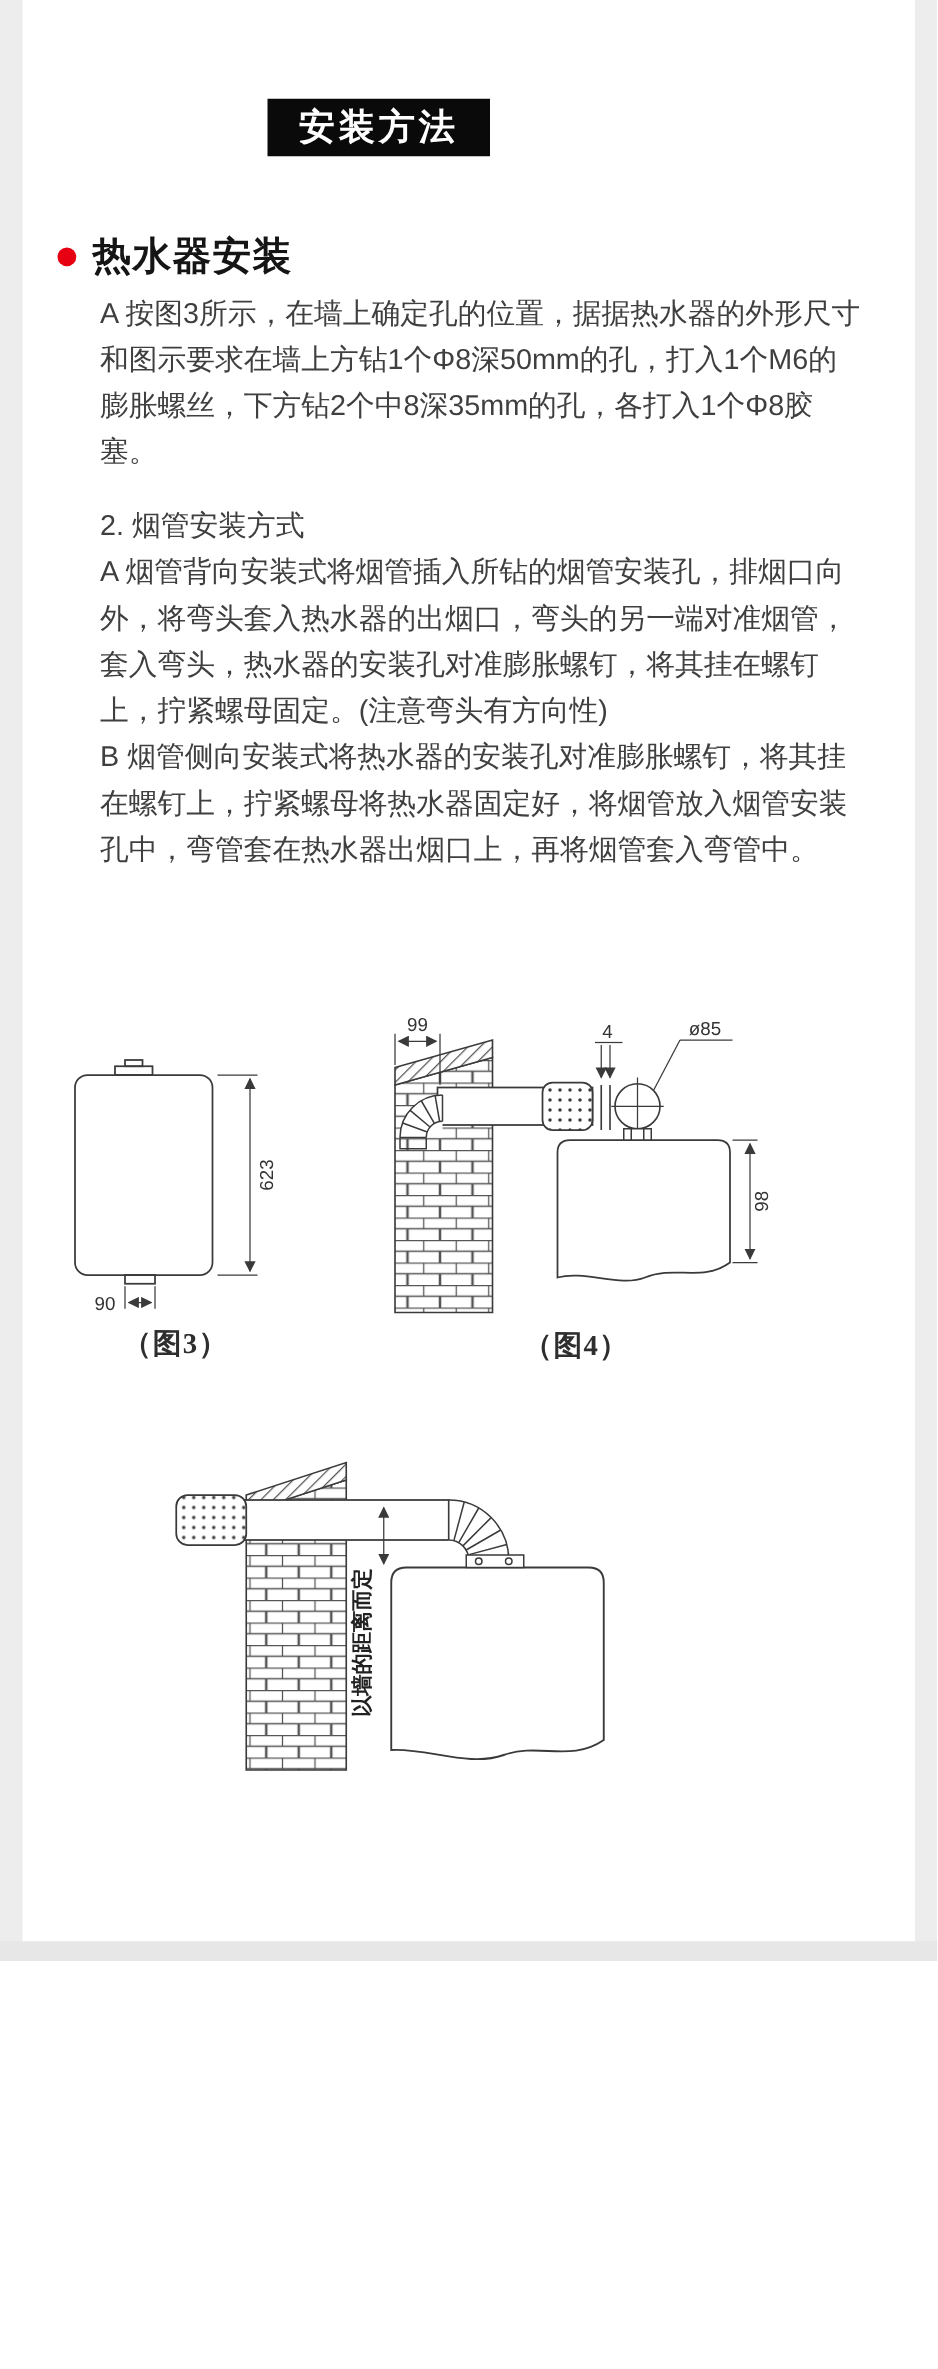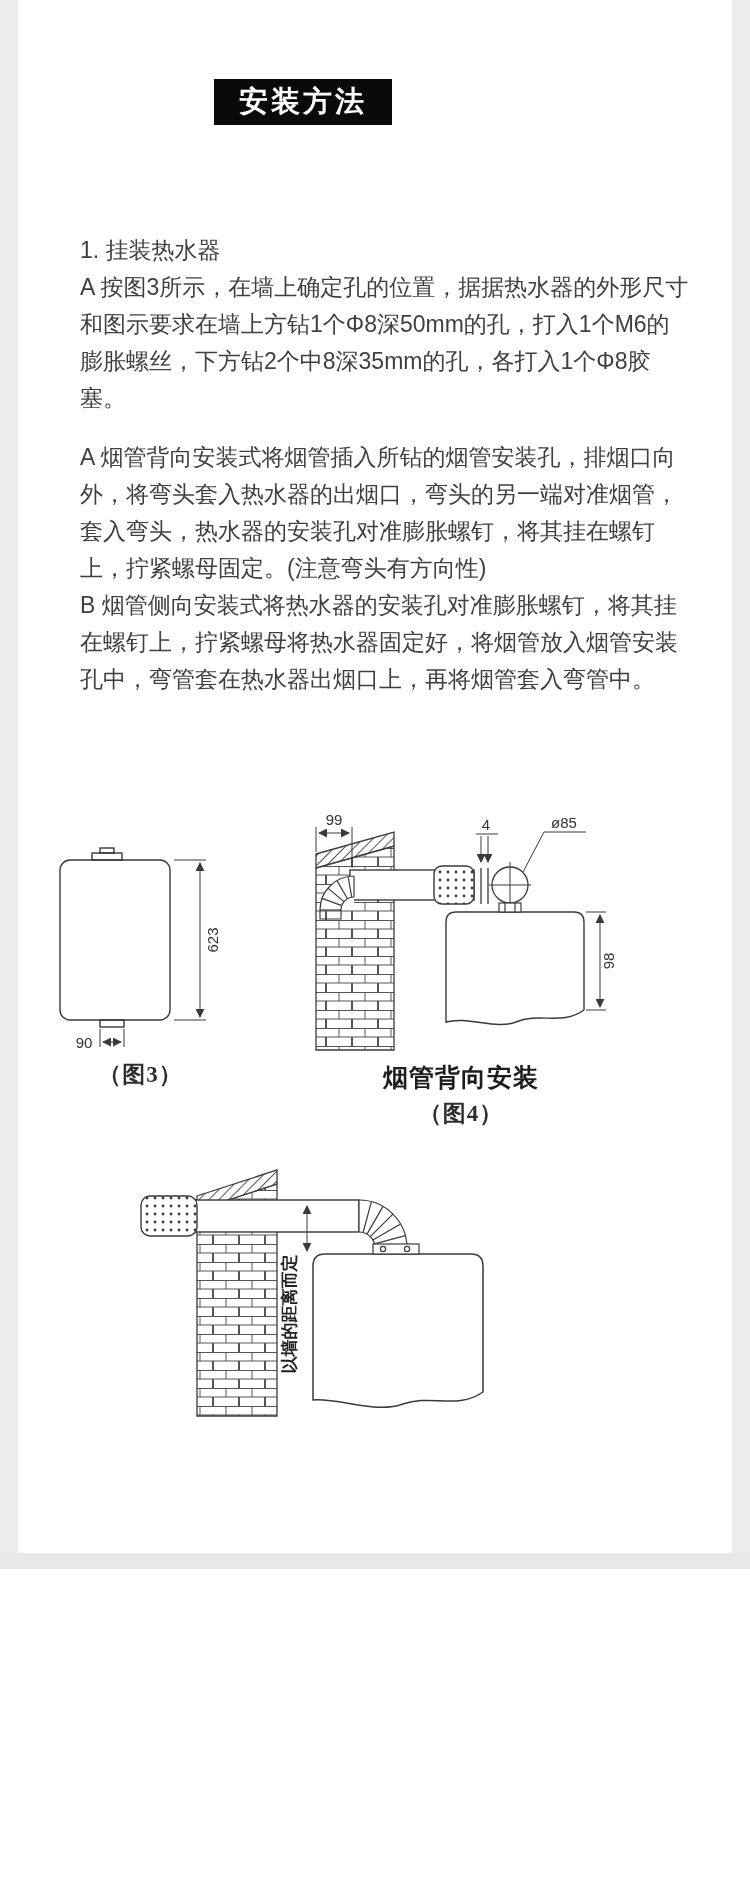"热水器安装" div.section-head { html: none -> <div> <span></span> <h1>热水器安装</h1> </div> }
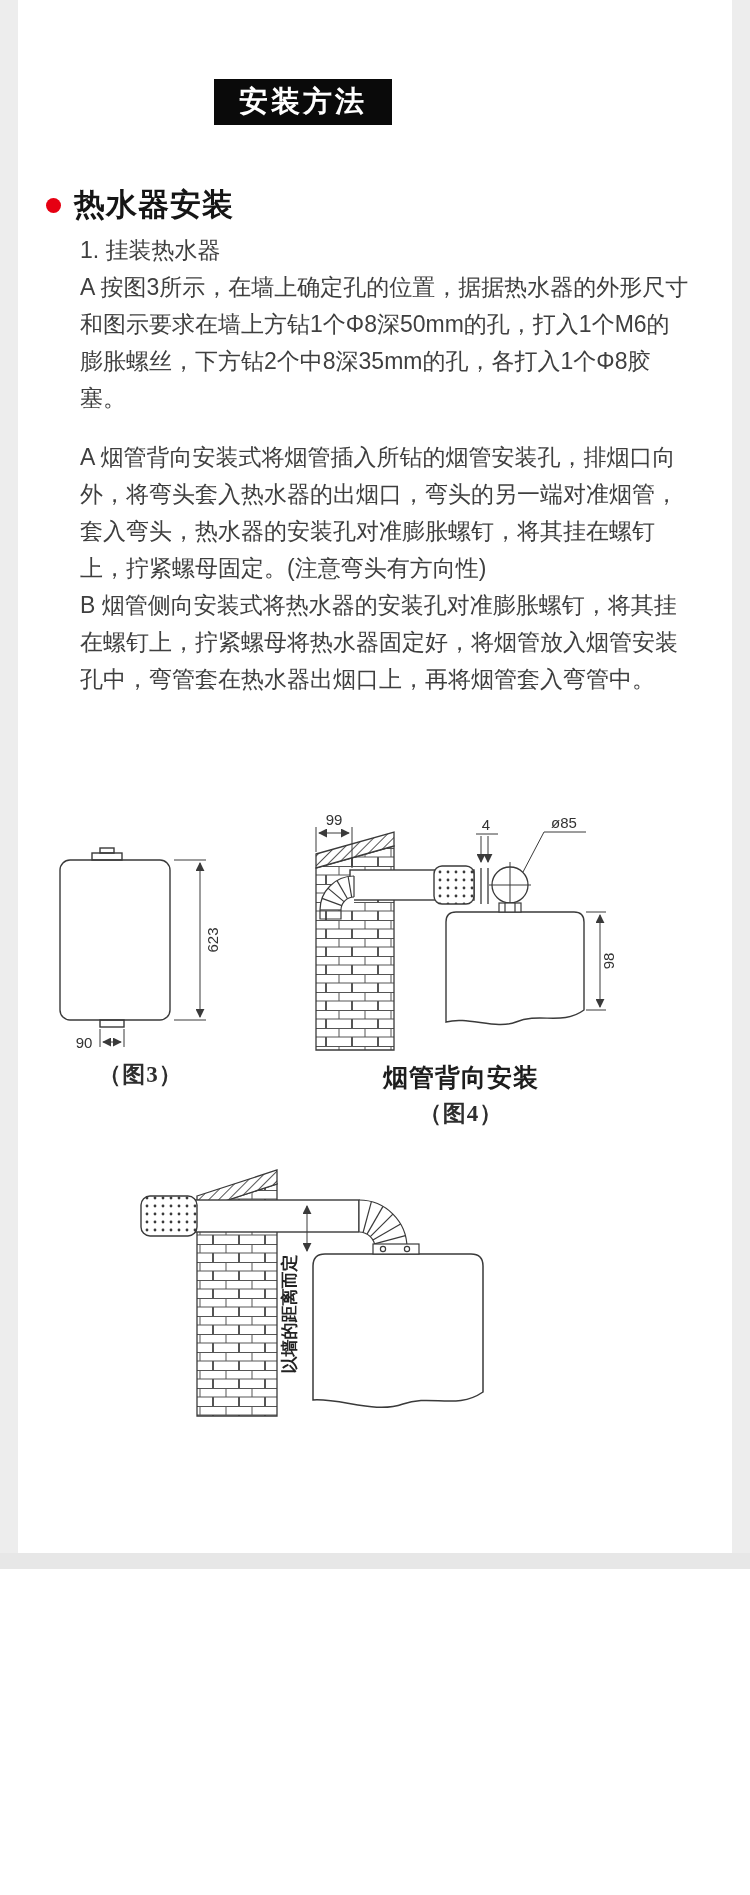"1. 挂装热水器" p { html: <p>1. 挂装热水器</p> -> none }
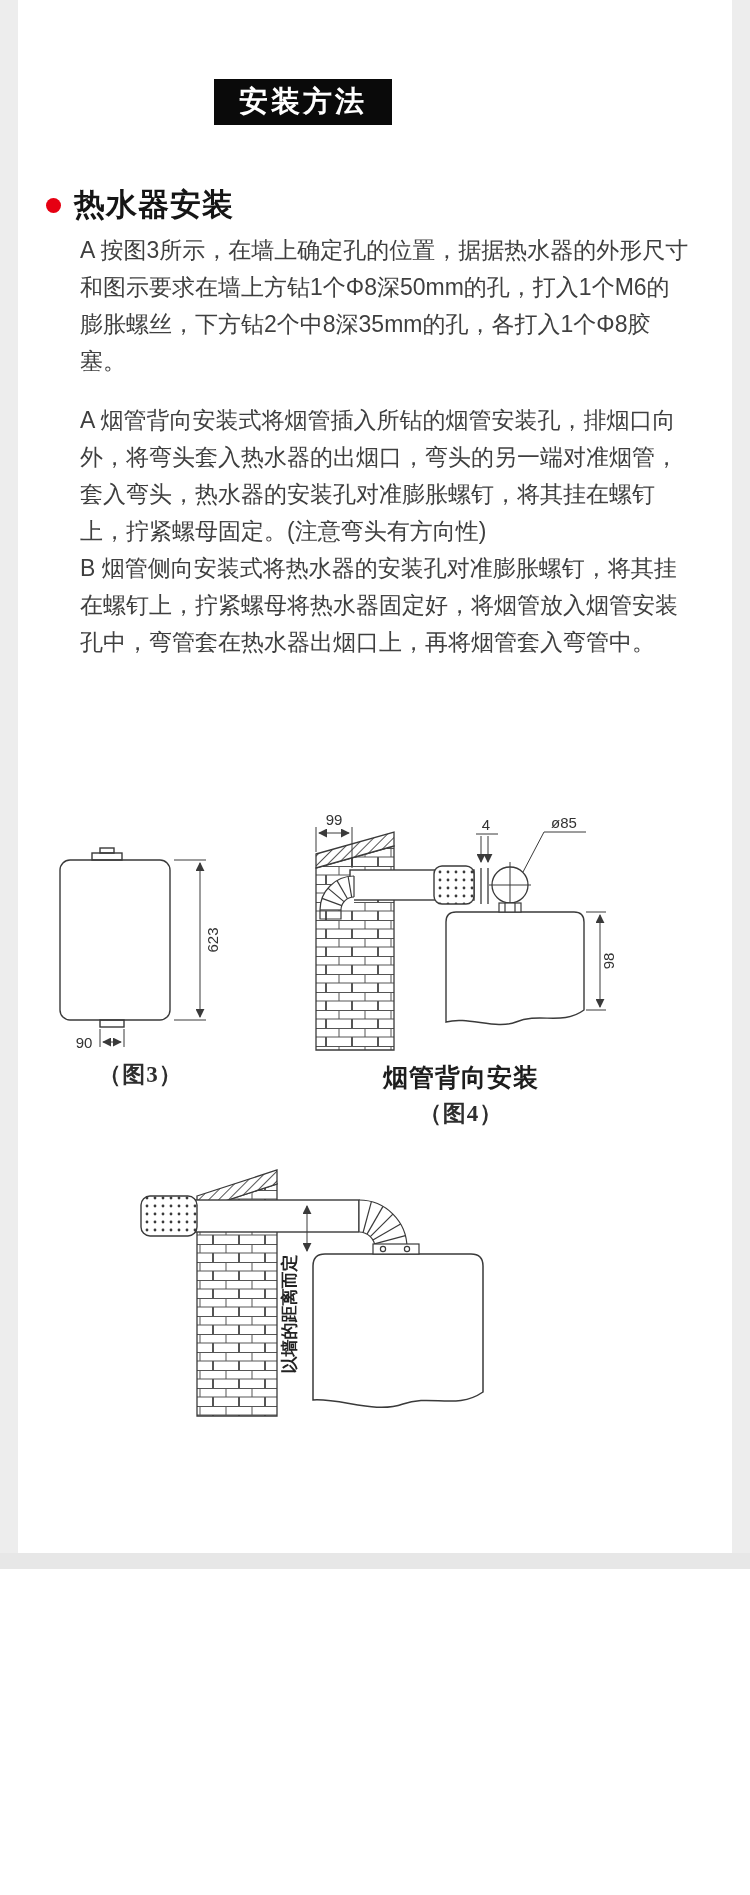"2. 烟管安装方式" p { html: none -> <p>2. 烟管安装方式</p> }
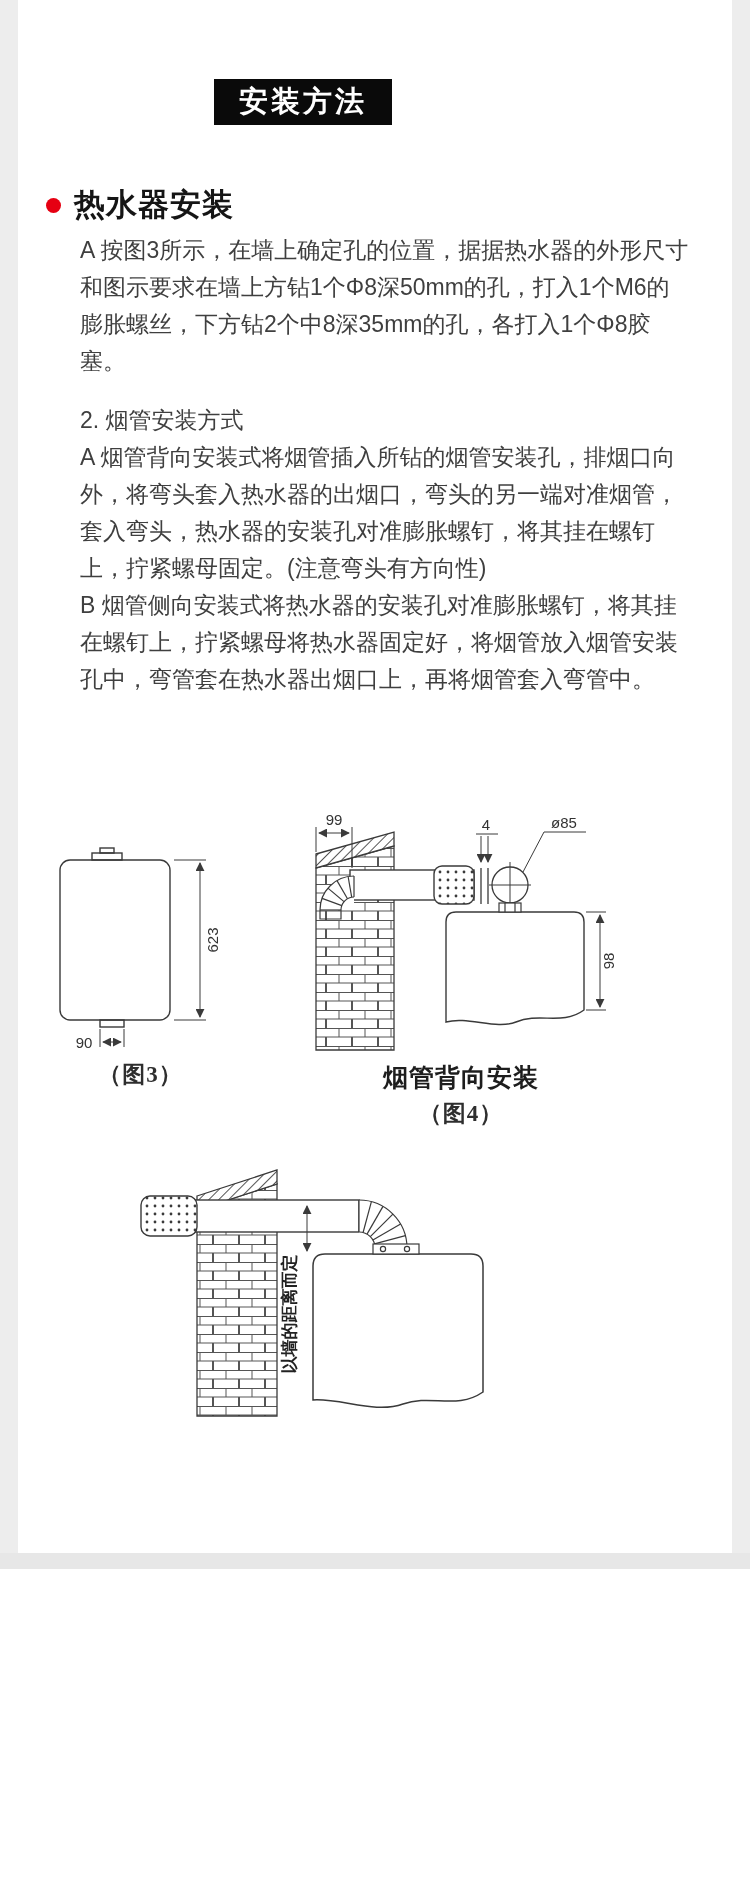"烟管背向安装" div.fig-title { html: <div>烟管背向安装</div> -> none }
